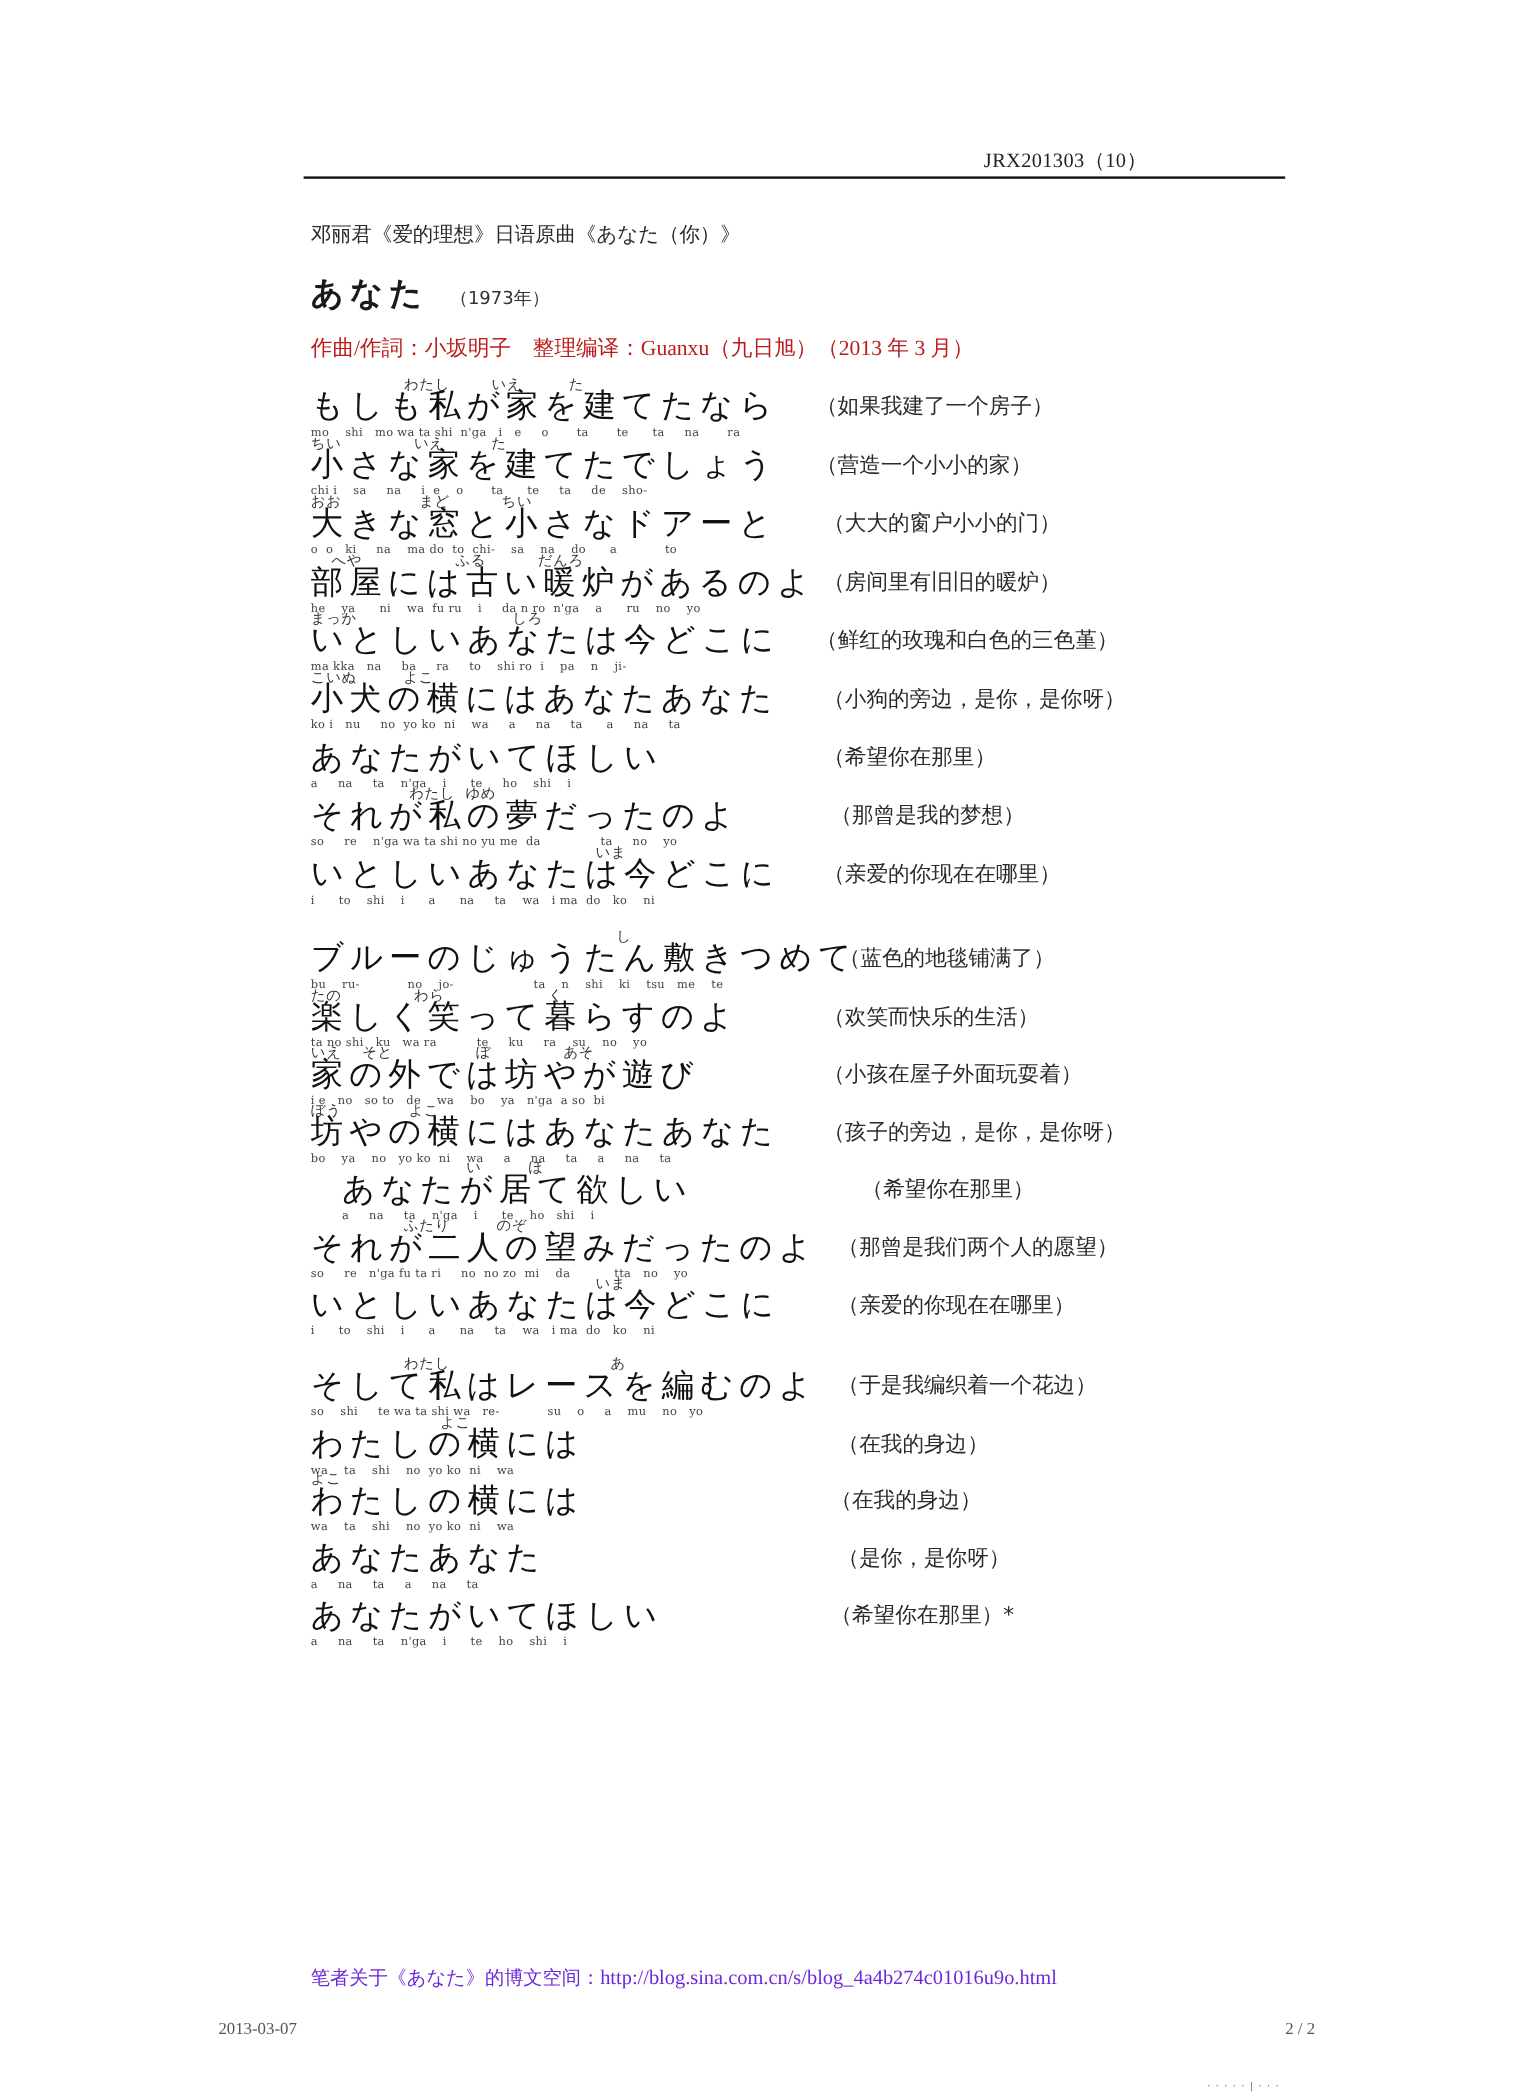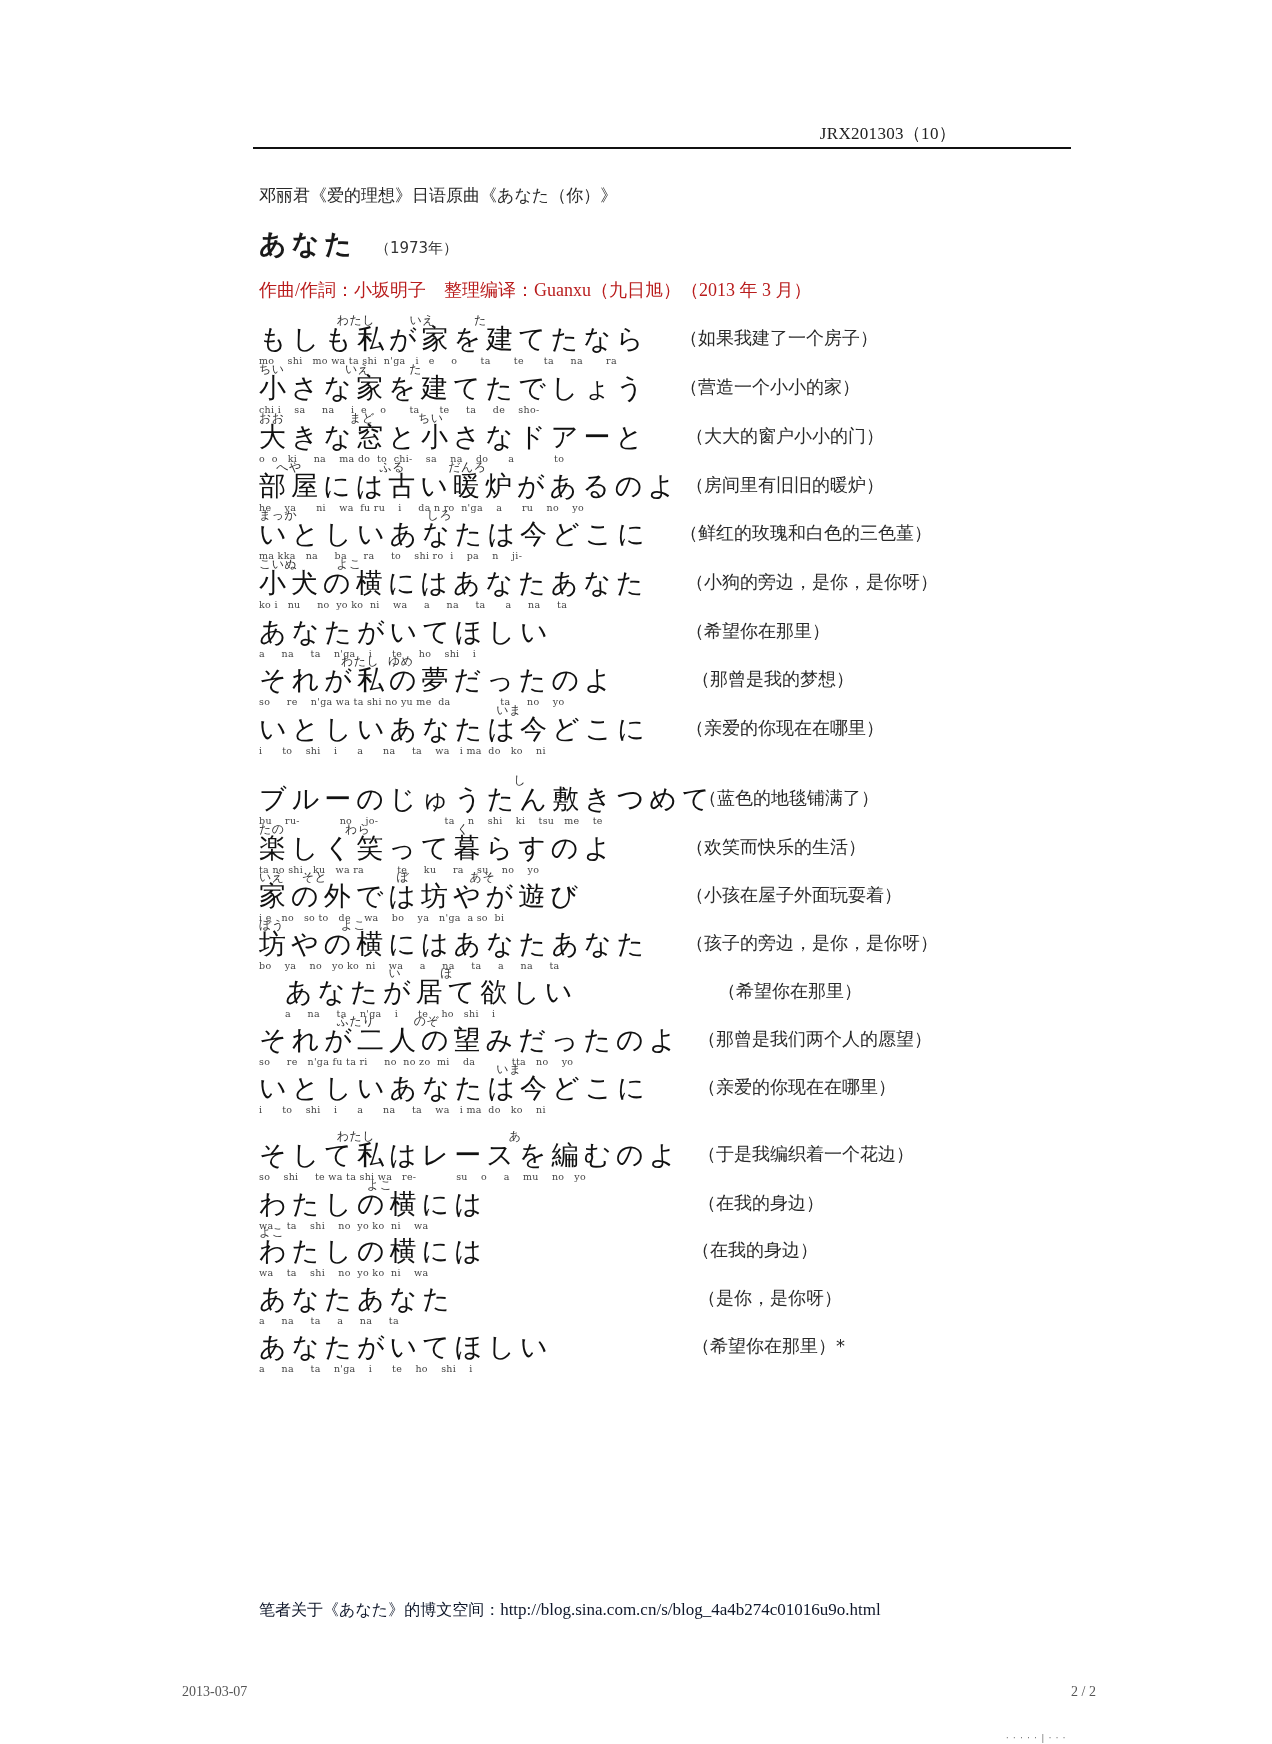"笔者关于《あなた》的博文空间：http://blog.sina.com.cn/s" .footnote { color: #0f172a -> #6d28d9; top: 1600px -> 1638px }
